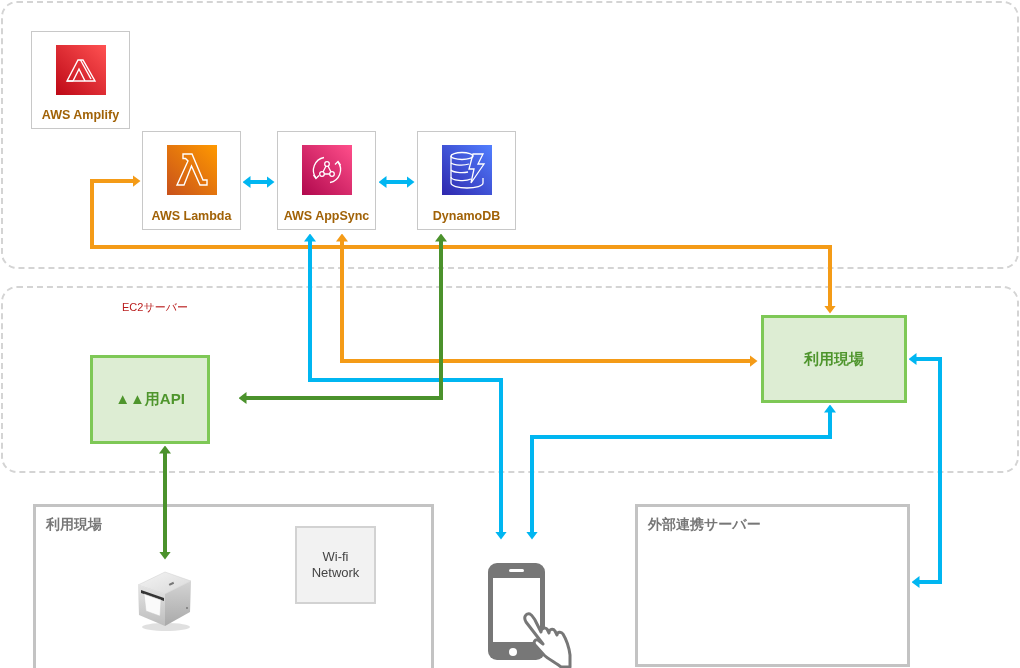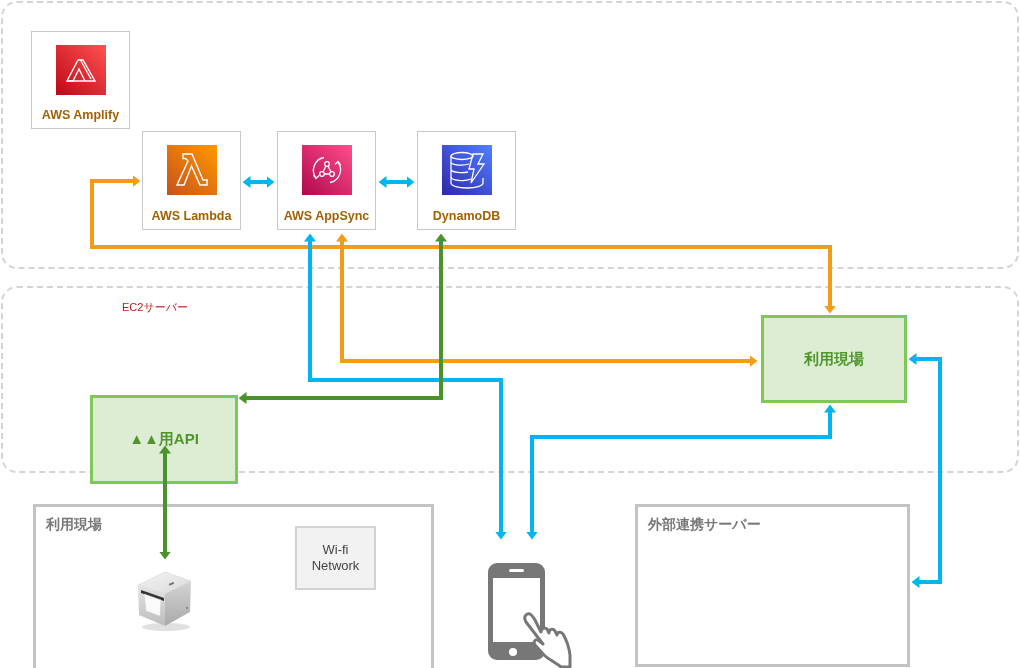"▲▲用API" #api-box { margin-top: 40px -> none; width: 148px -> 120px }
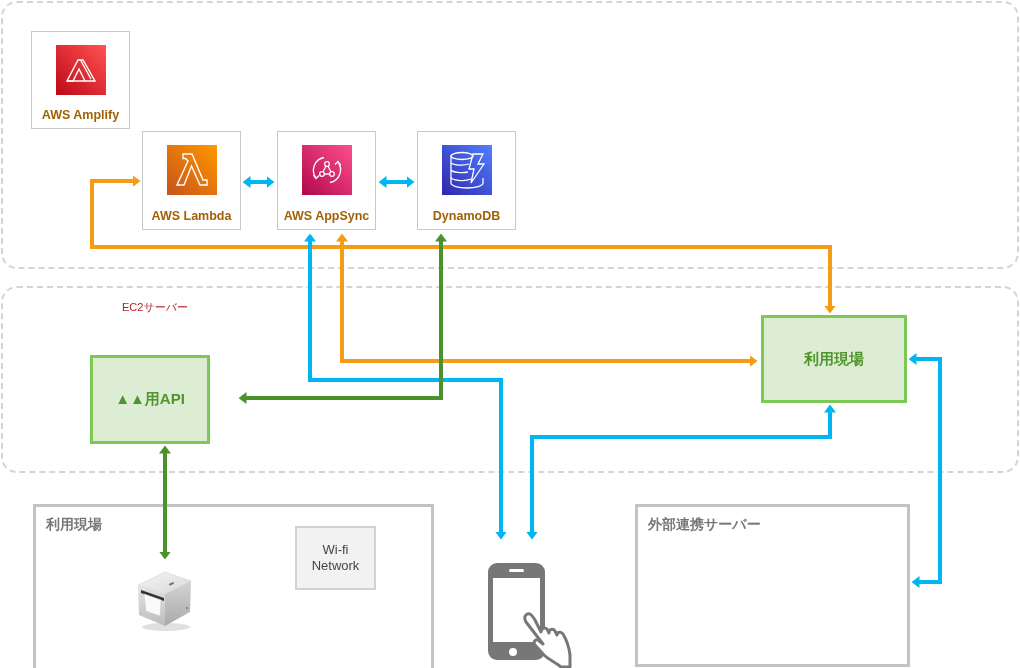"Wi-fi" #wifi-box { height: 64px -> 78px }
